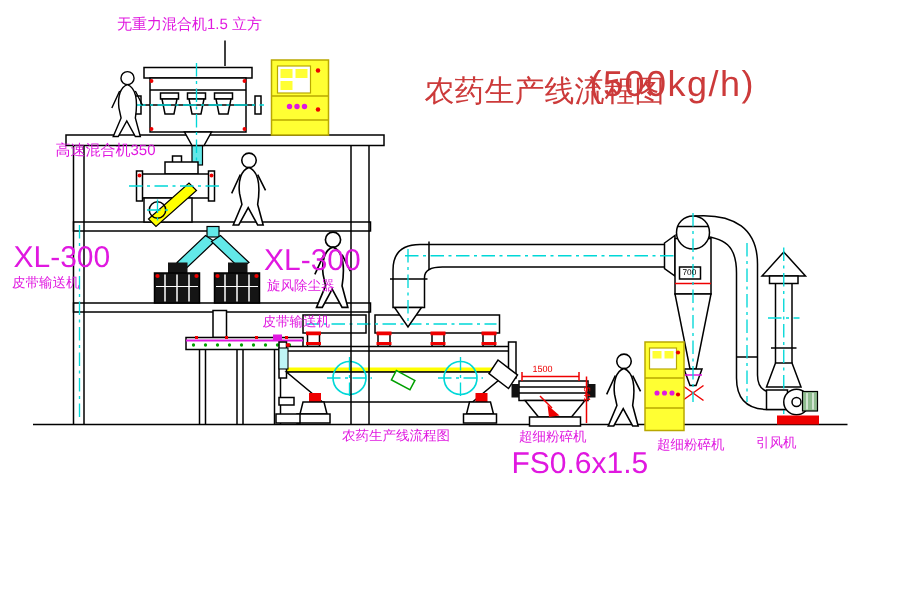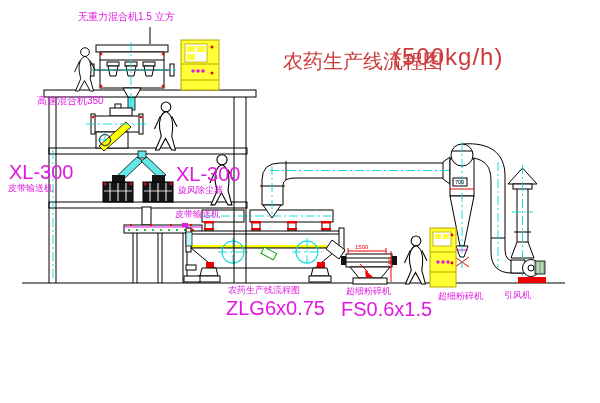"ZLG6x0.75" div.lbl { html: <div>ZLG6x0.75</div> -> none }
